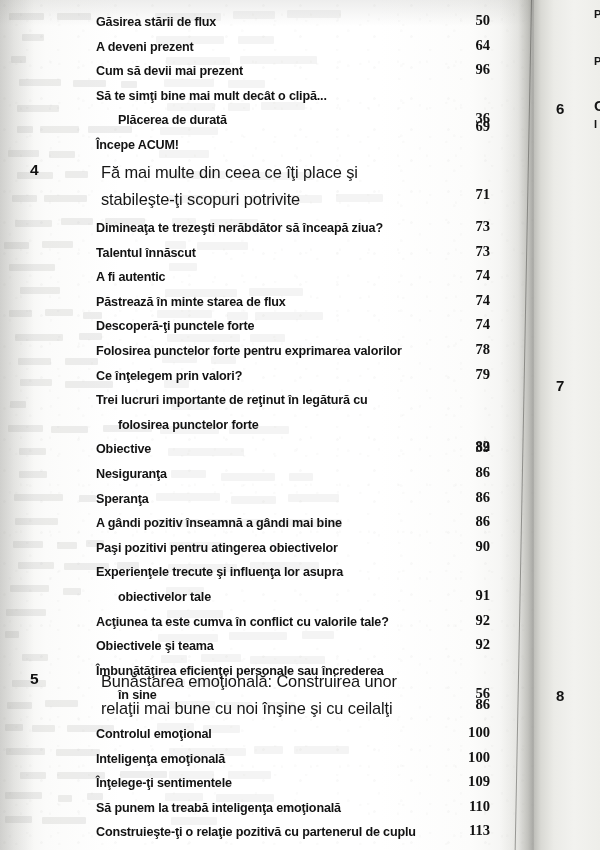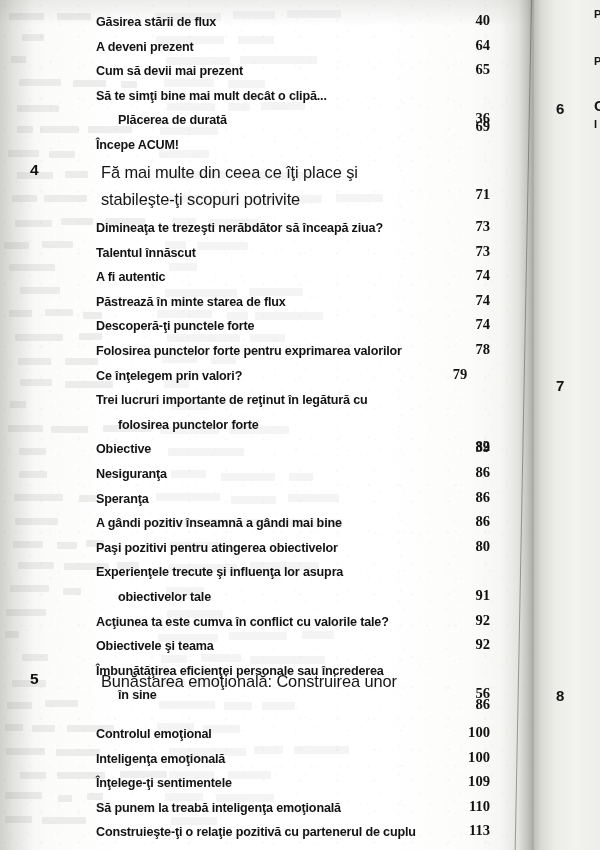"40" div.pagenum { text: 40 -> 50 }
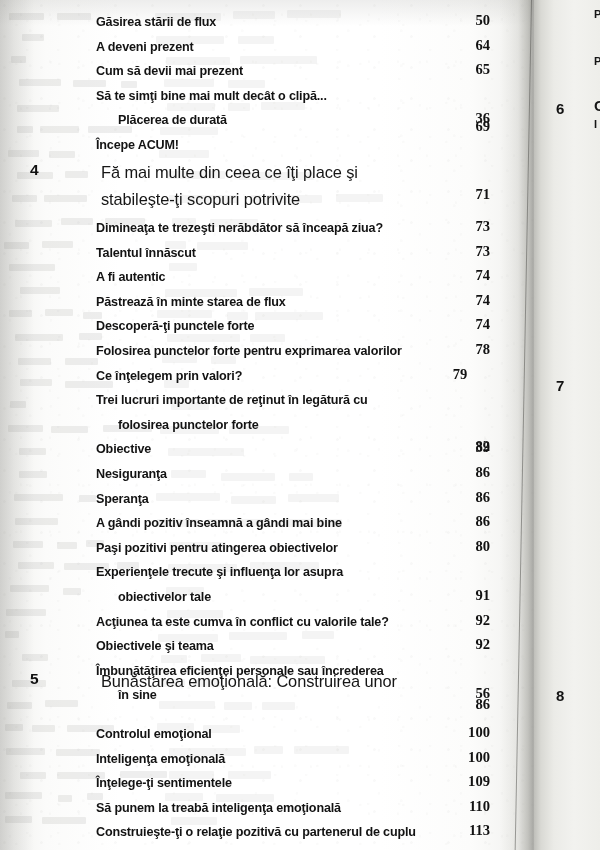"65" div.pagenum { text: 65 -> 96 }
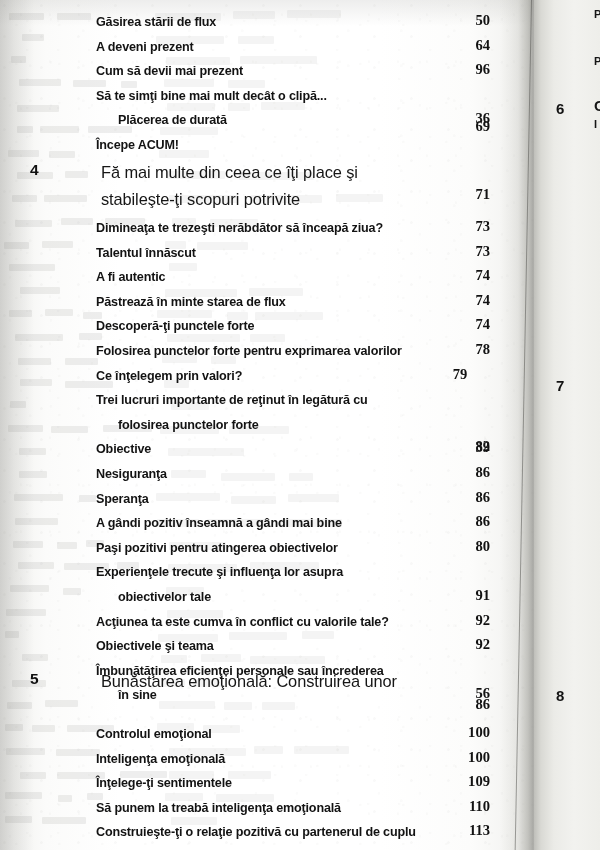"79" div.pagenum { text-align: center -> none }
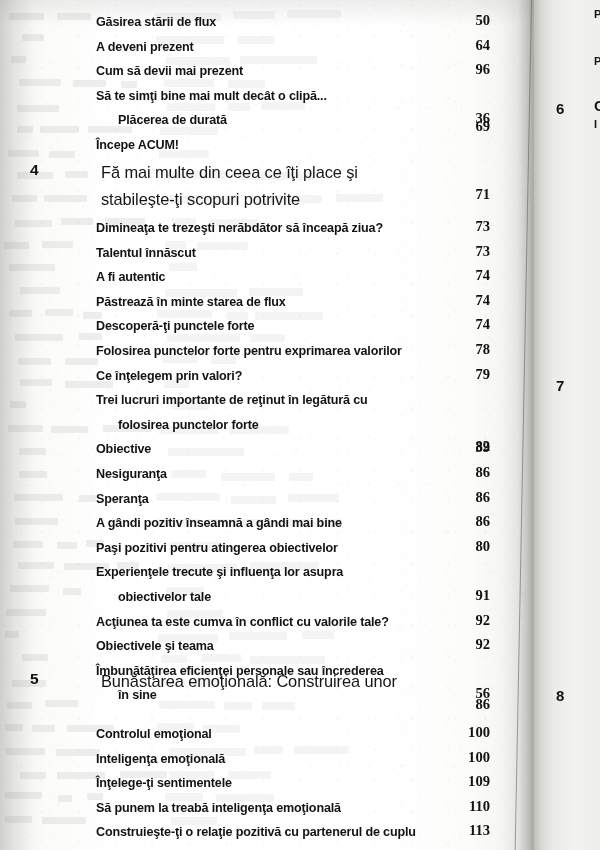"80" div.pagenum { text: 80 -> 90 }
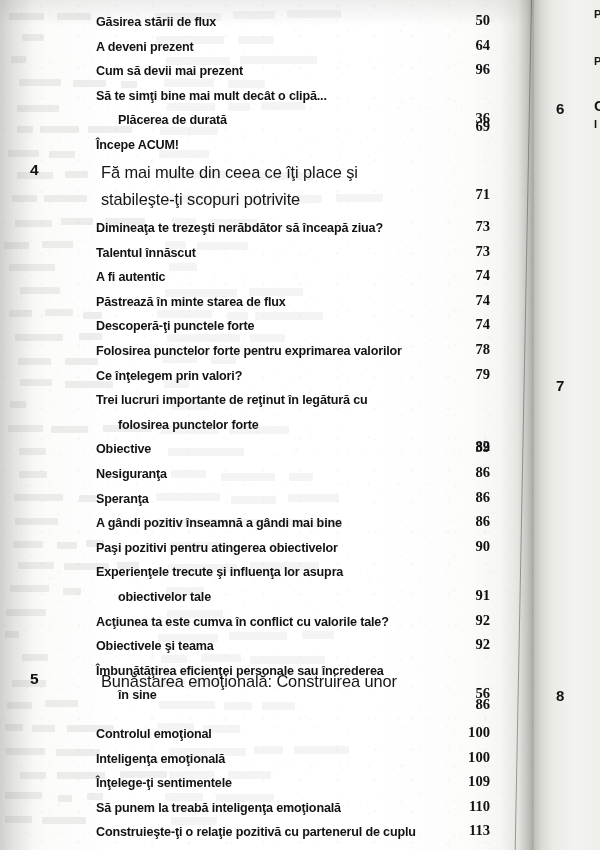"relaţii mai bune cu noi" div.chapter-title { html: none -> <div>relaţii mai bune cu noi înşine şi cu ceilalţi</div> }
